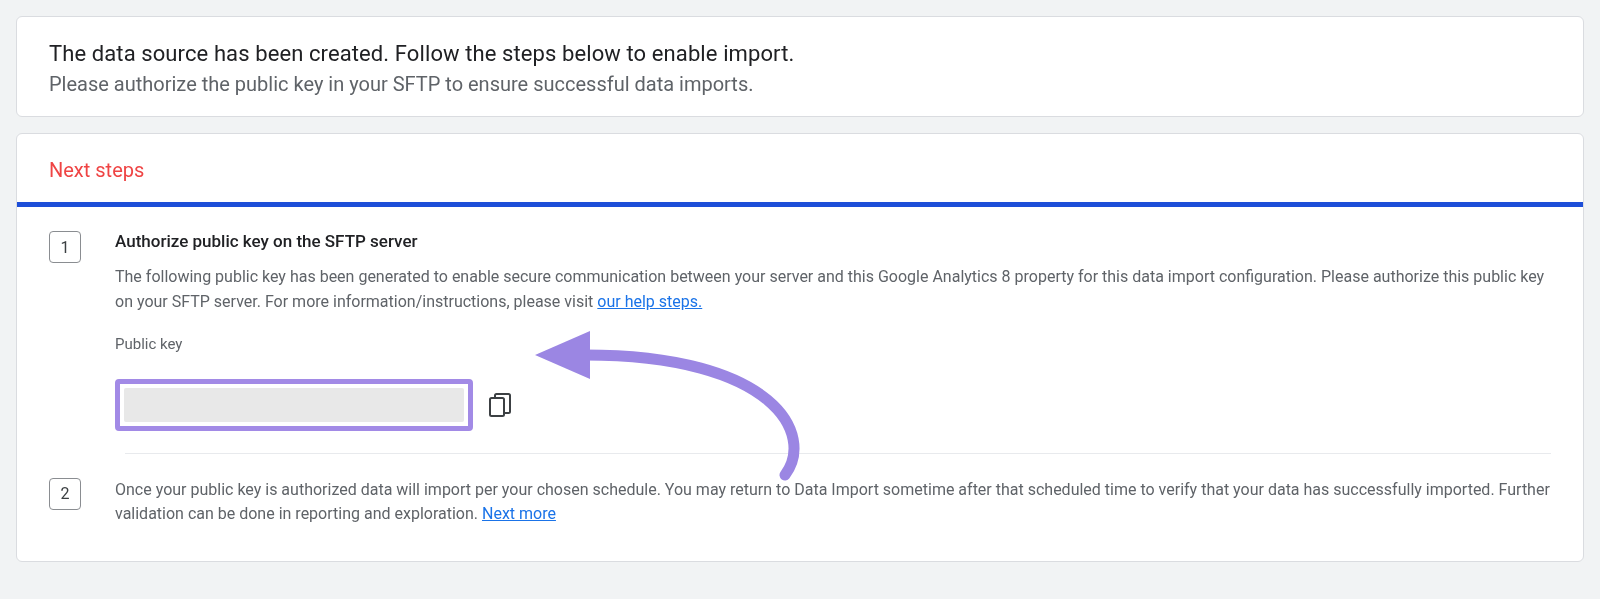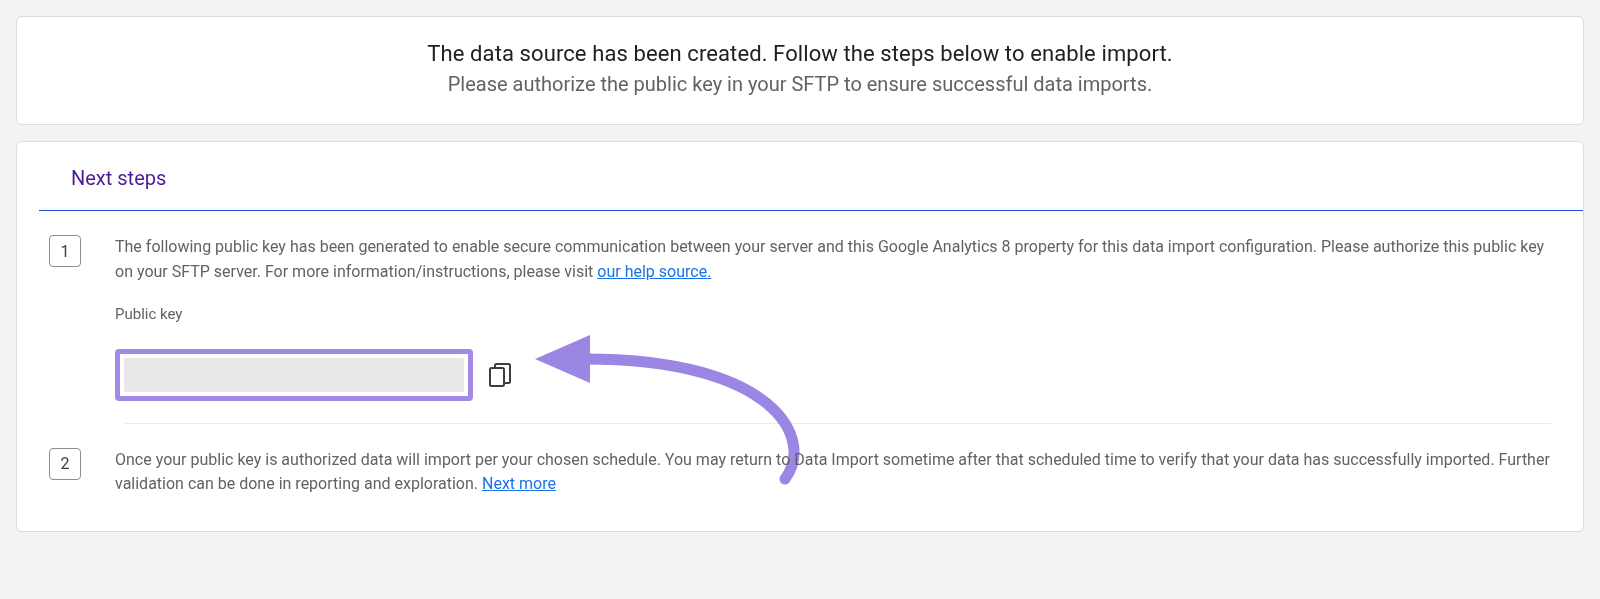"The data source has been" .banner { padding: 24px 32px 28px 32px -> 24px 32px 20px 32px; text-align: center -> left }
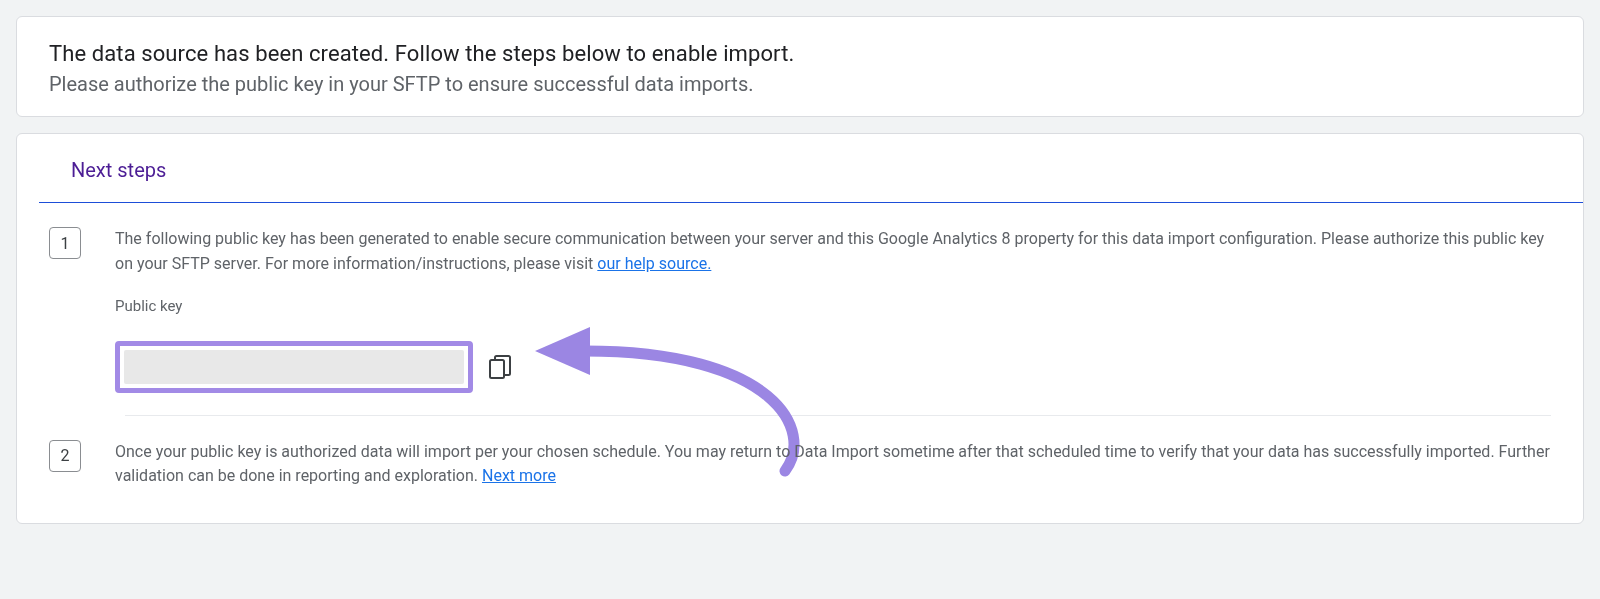"Next steps" .section-title { border-bottom: 1px solid #1d4ed8 -> 5px solid #1d4ed8; color: #4c1d95 -> #ef4444; margin-left: 22px -> none }
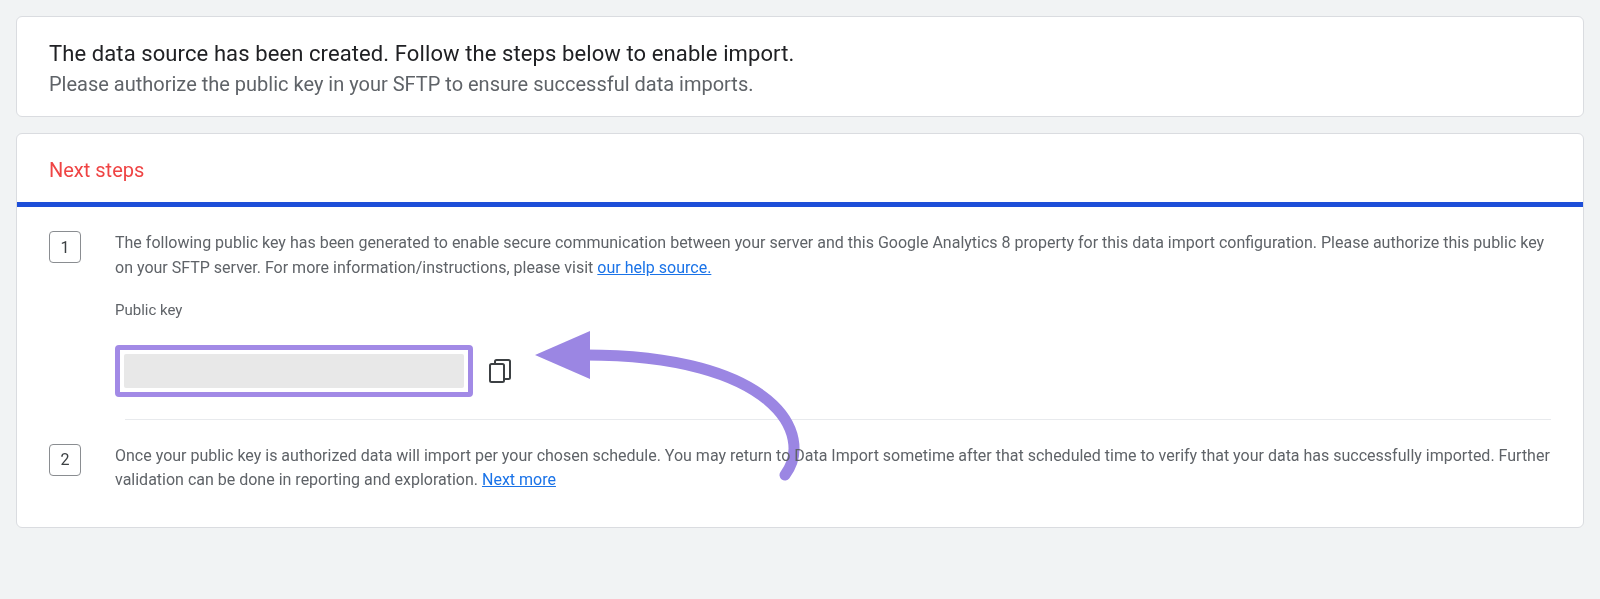"Authorize public key on the" div.step-heading { html: none -> <div>Authorize public key on the SFTP server</div> }
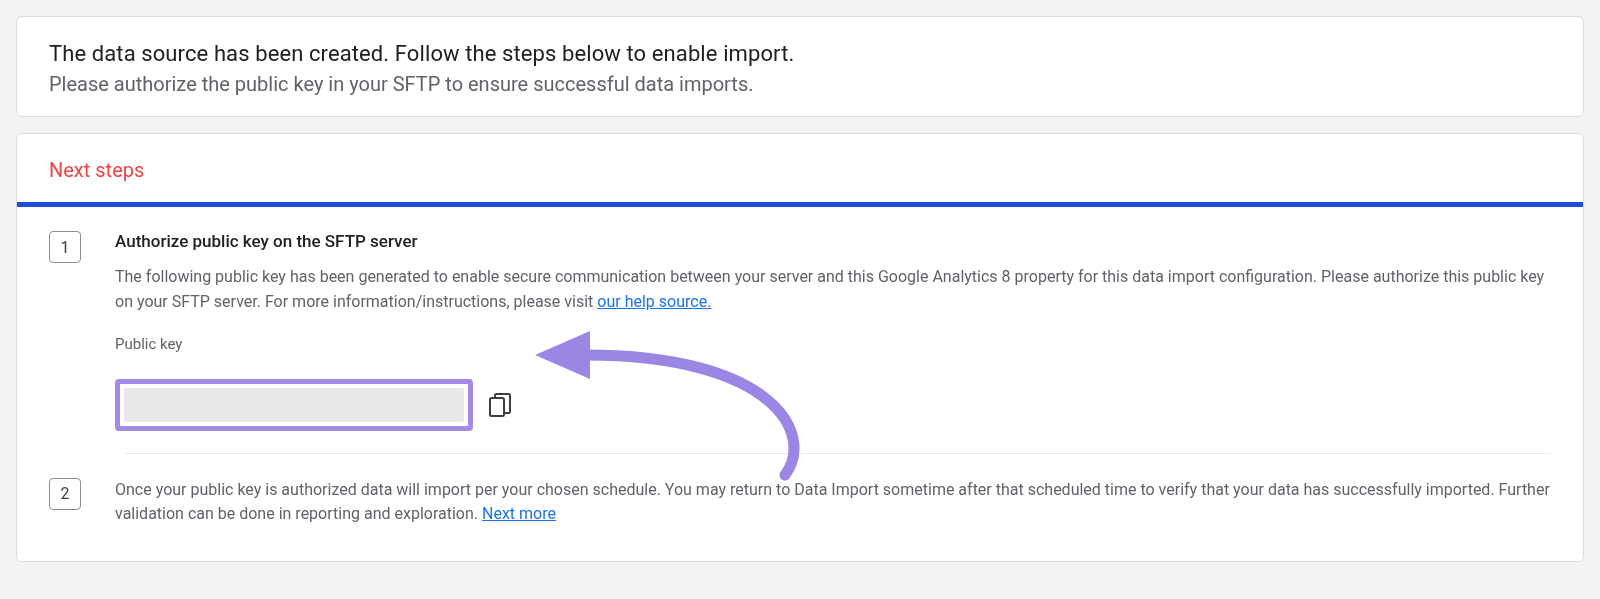"our help source." a.link { text: source -> steps }
